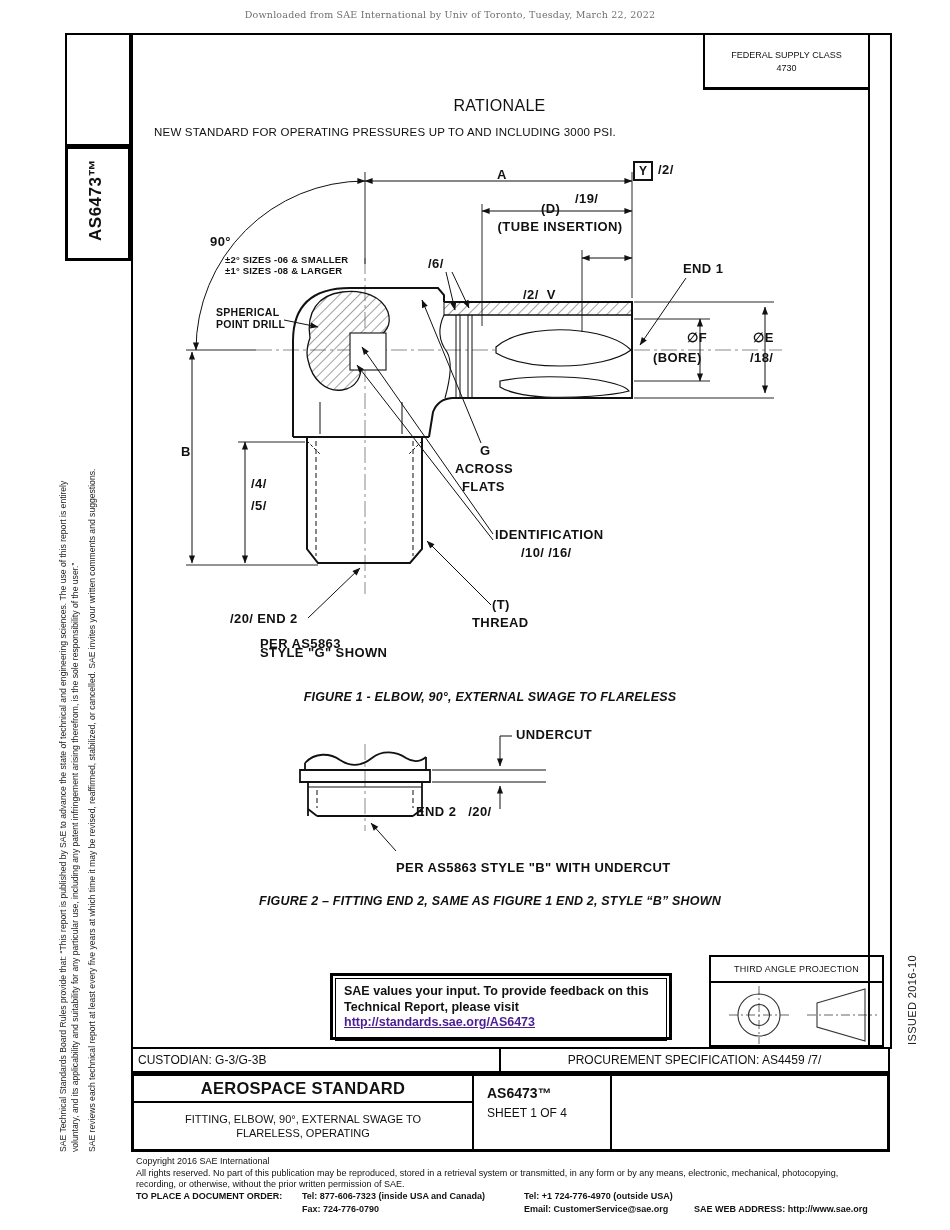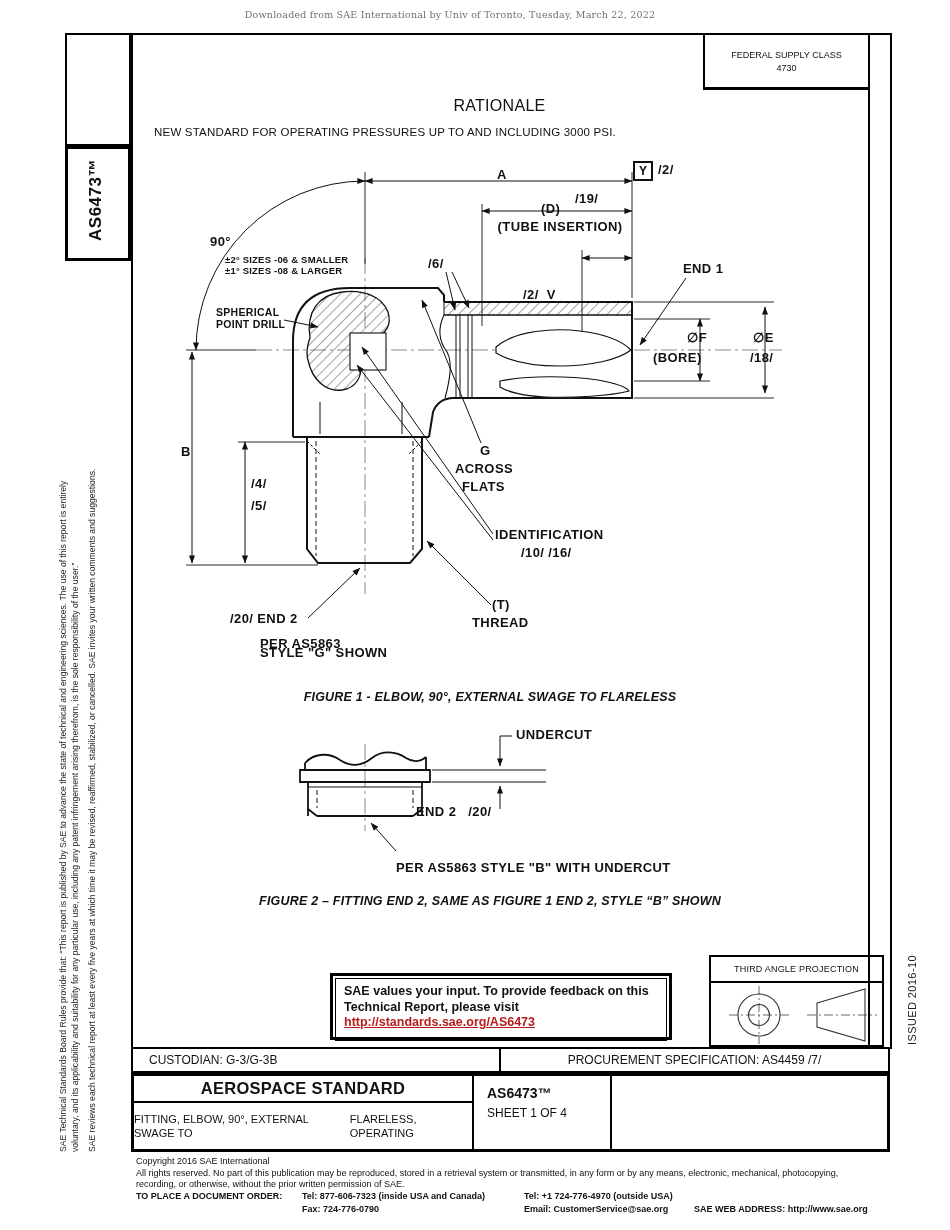"http://standards.sae.org/AS6473" .link { color: #b91c1c -> #4c1d95 }
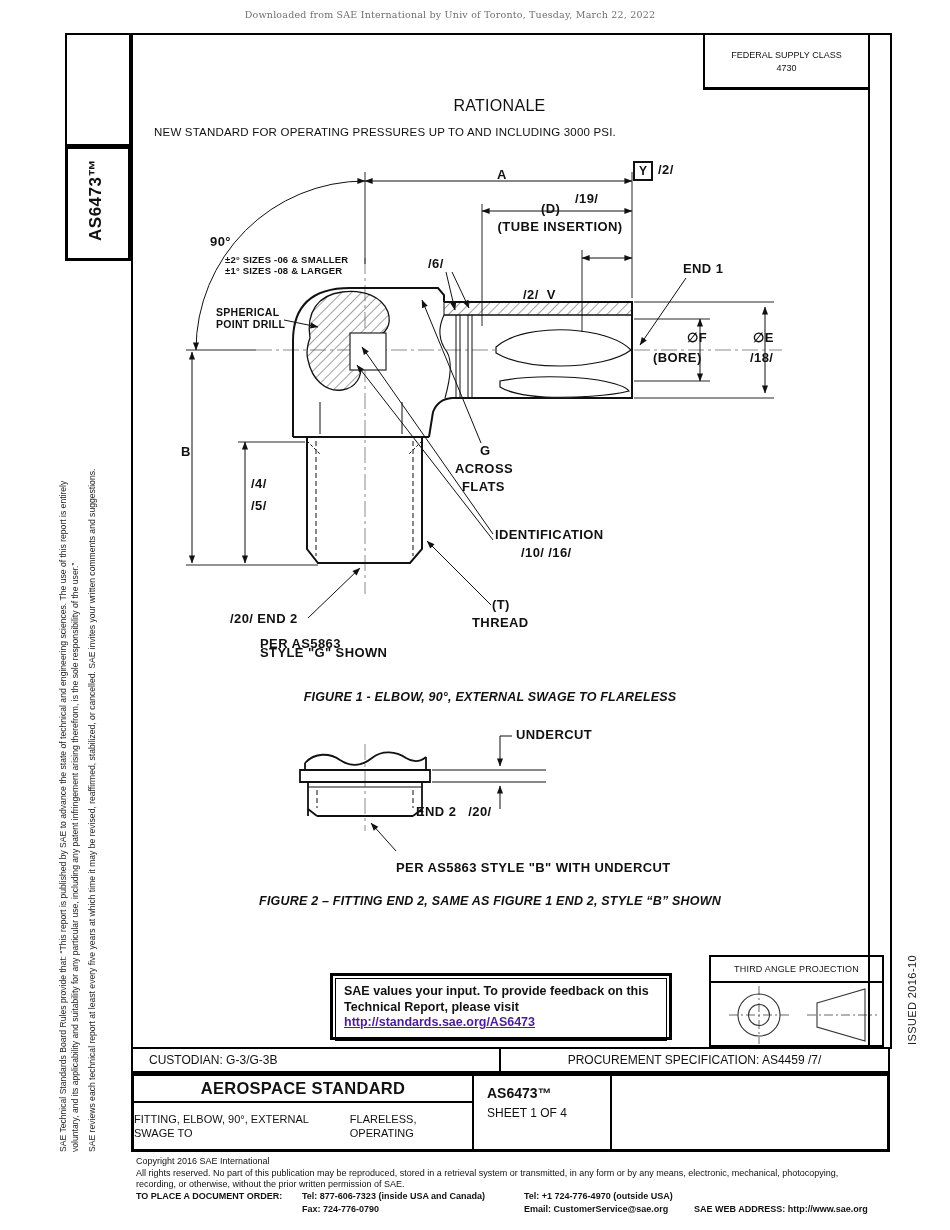"CUSTODIAN: G-3/G-3B" .cust-row .c1 { padding-left: 16px -> 5px }
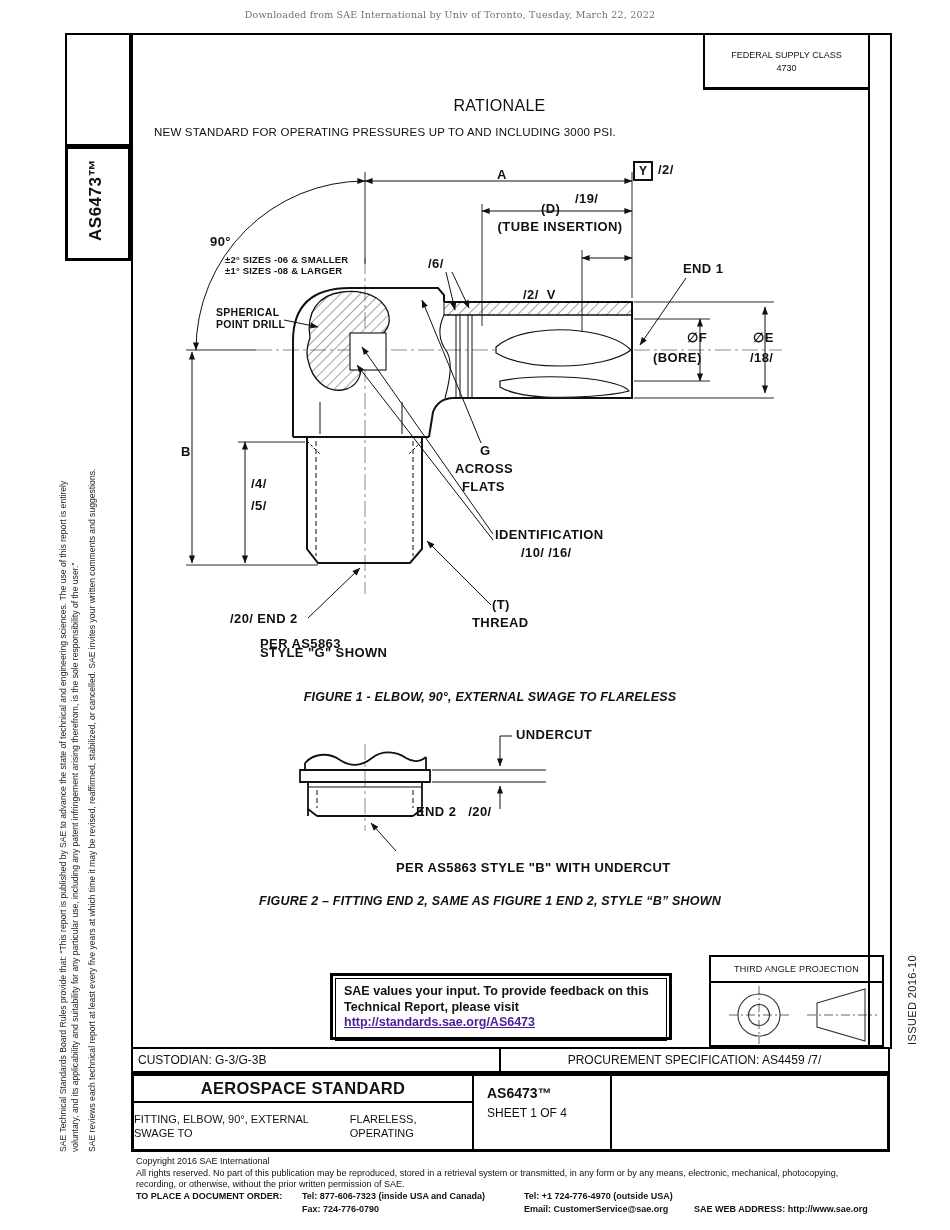"FITTING, ELBOW, 90°, EXTERNAL SWAGE" .tblock .cell-mid .t2 { flex-direction: none -> column }
